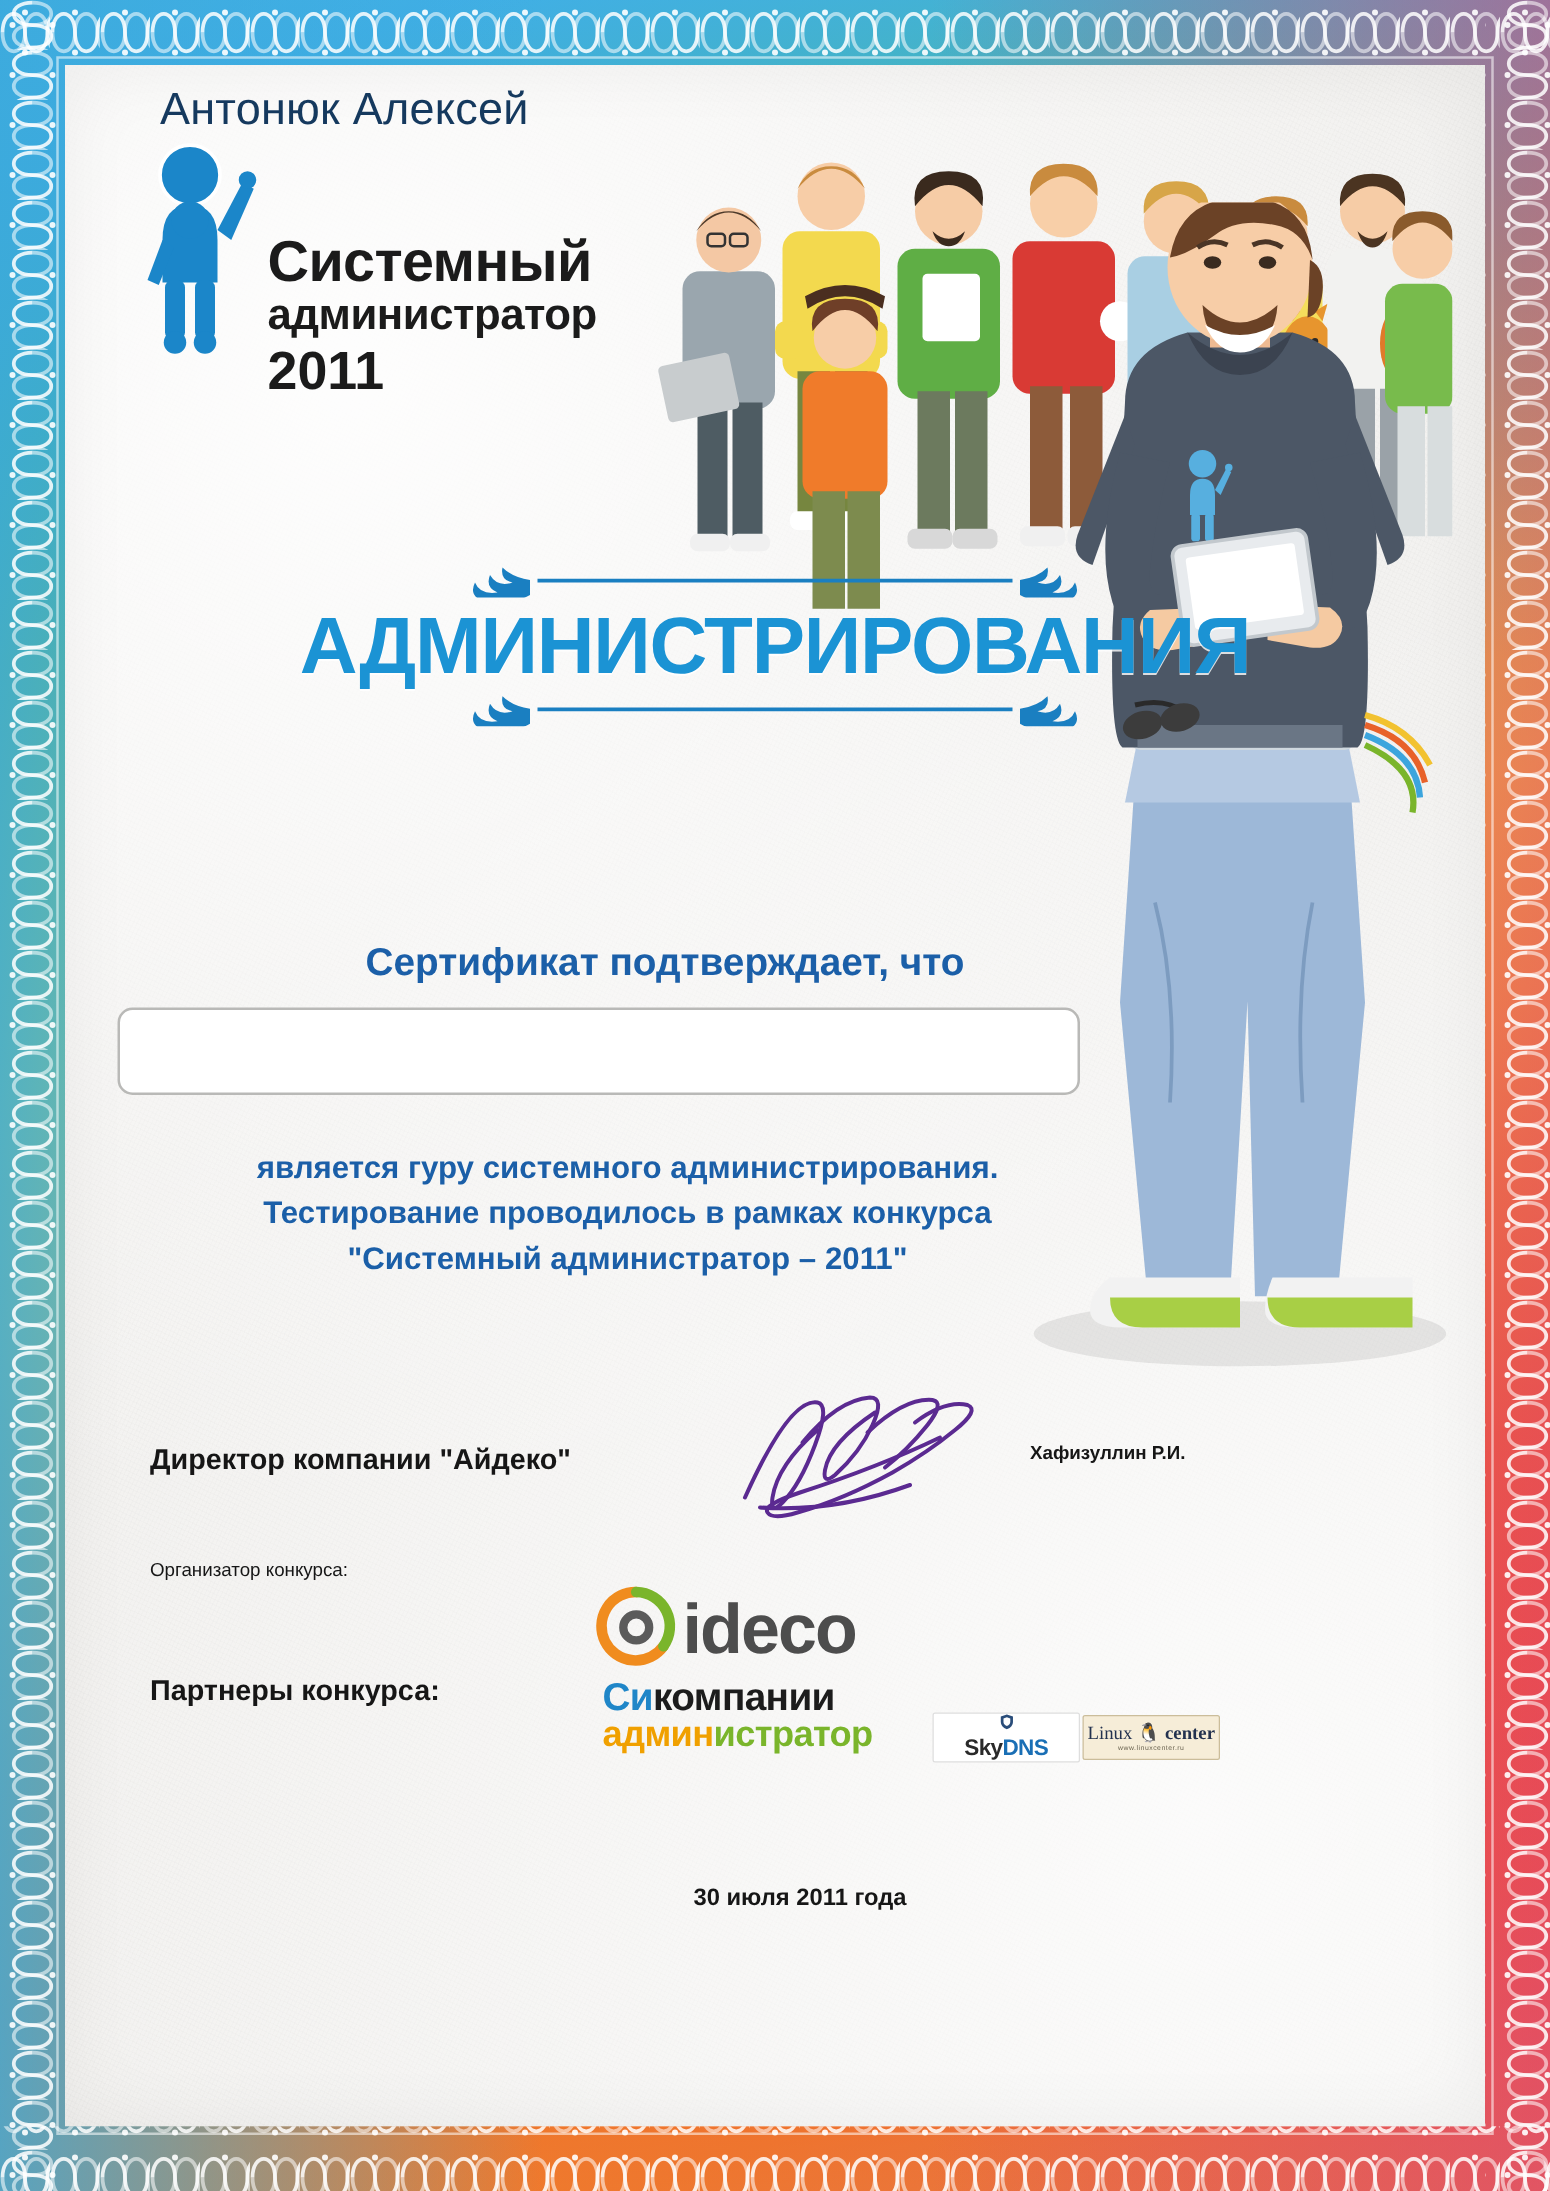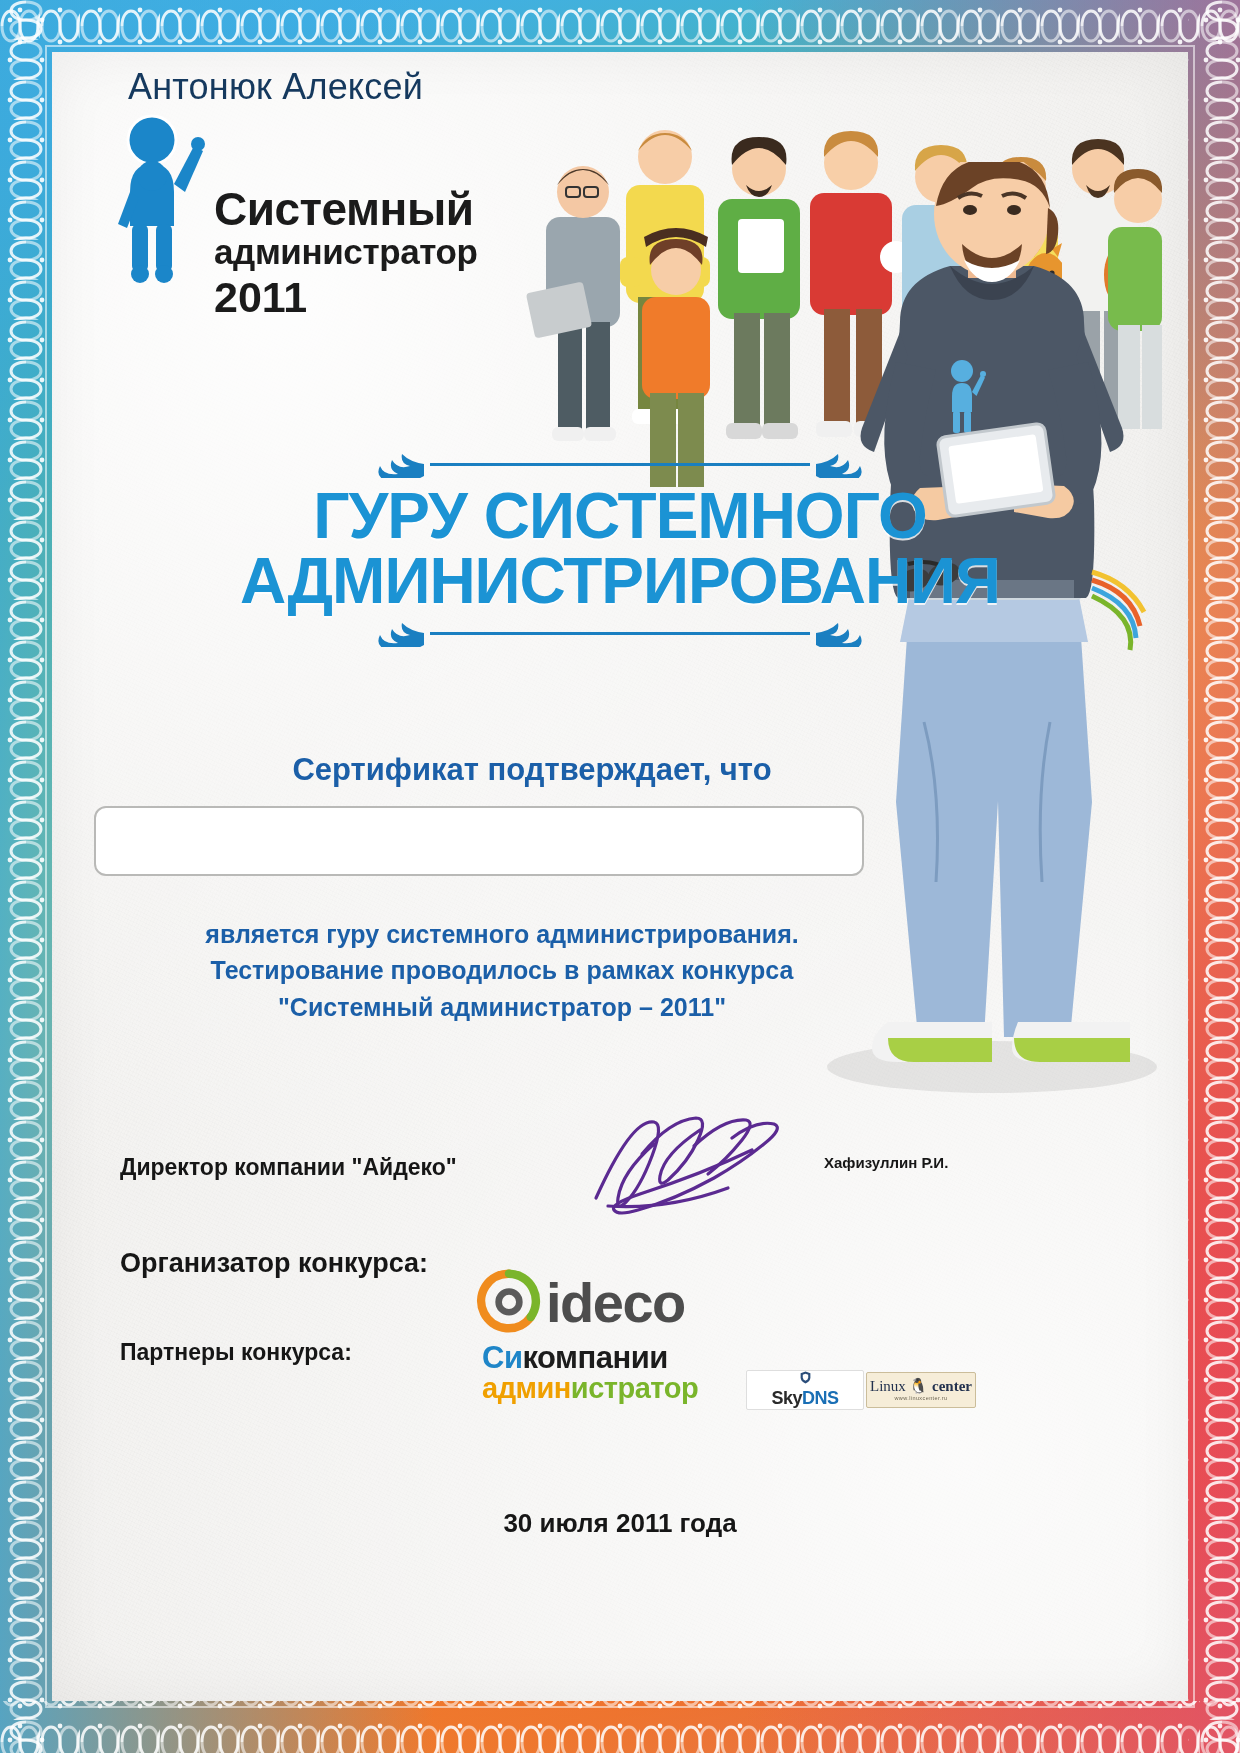"ГУРУ СИСТЕМНОГО" span.line1 { html: <span>ГУРУ СИСТЕМНОГО</span> -> none }
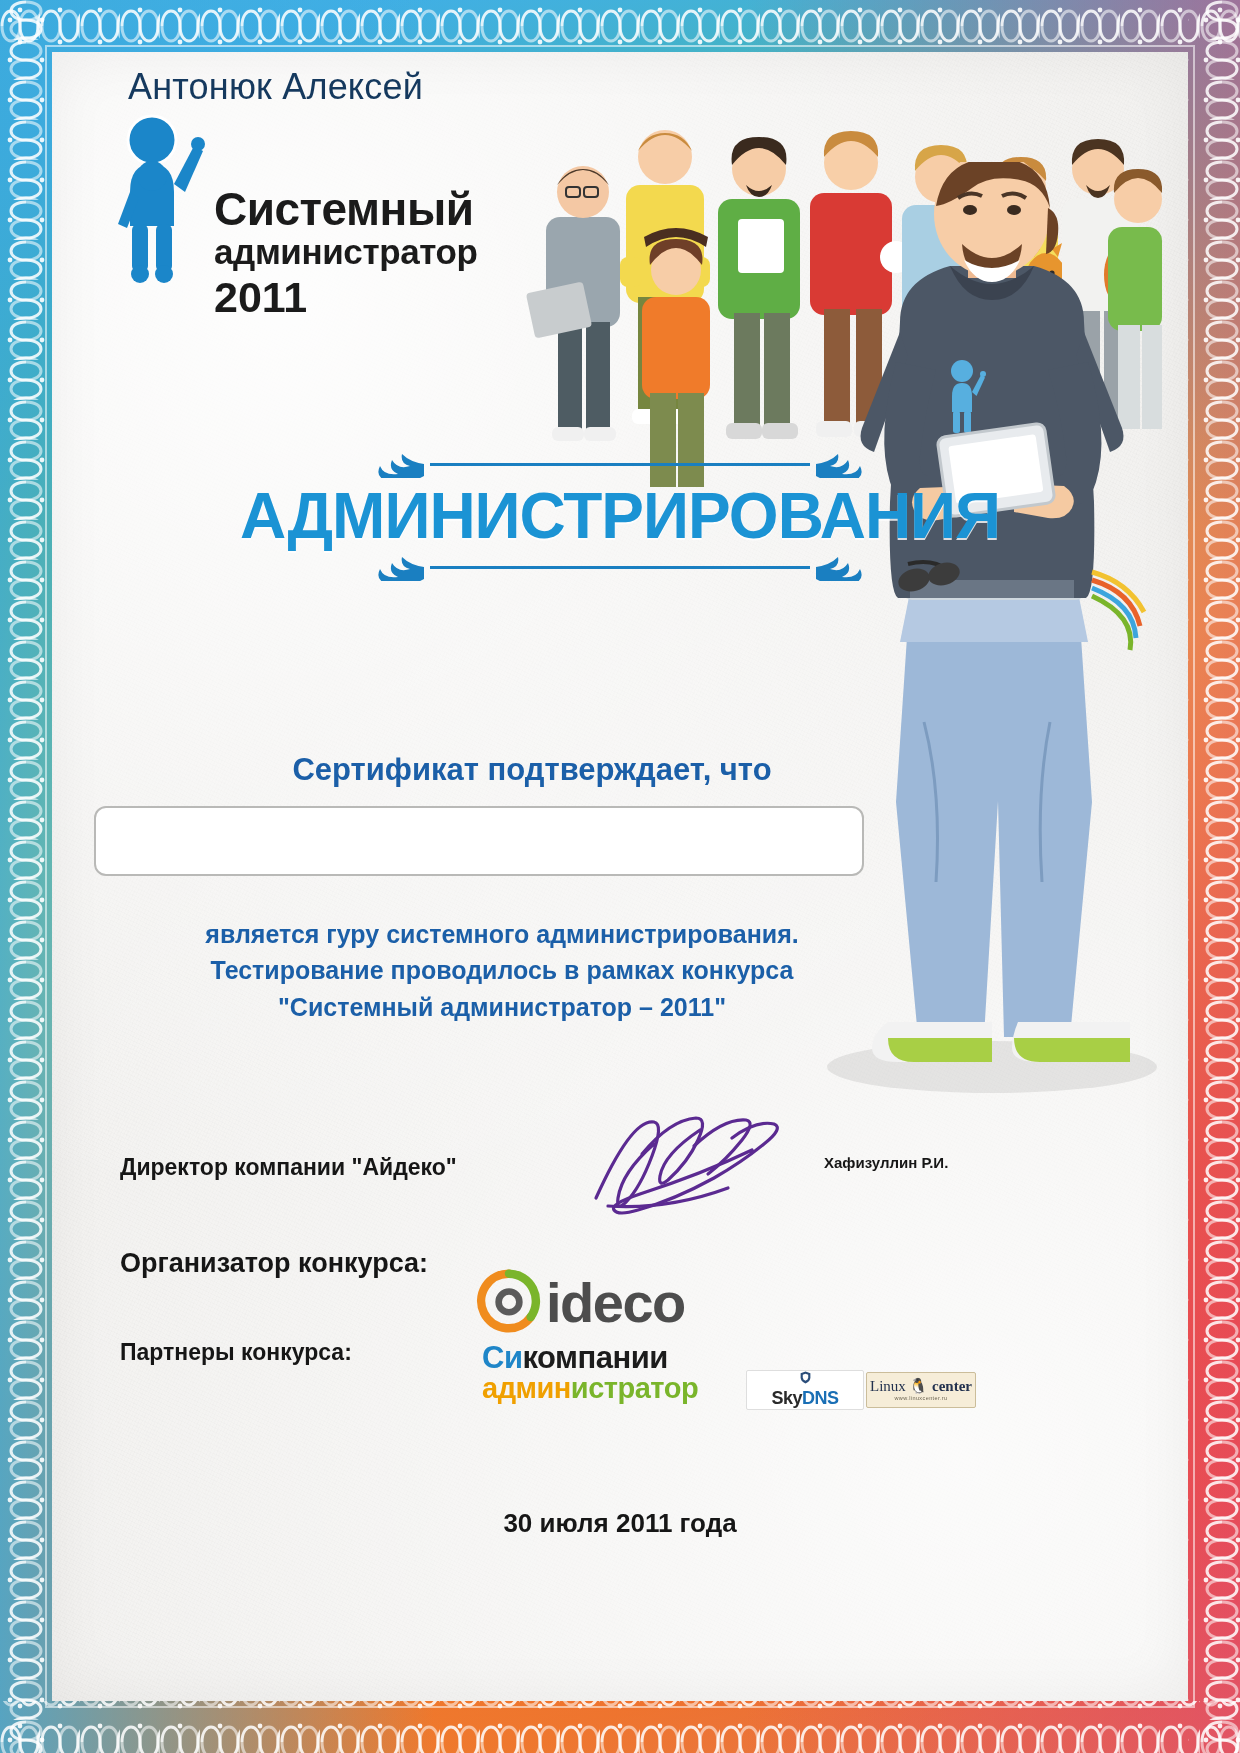"Организатор конкурса:" .org-label { font-size: 27px -> 15px; font-weight: bold -> normal }
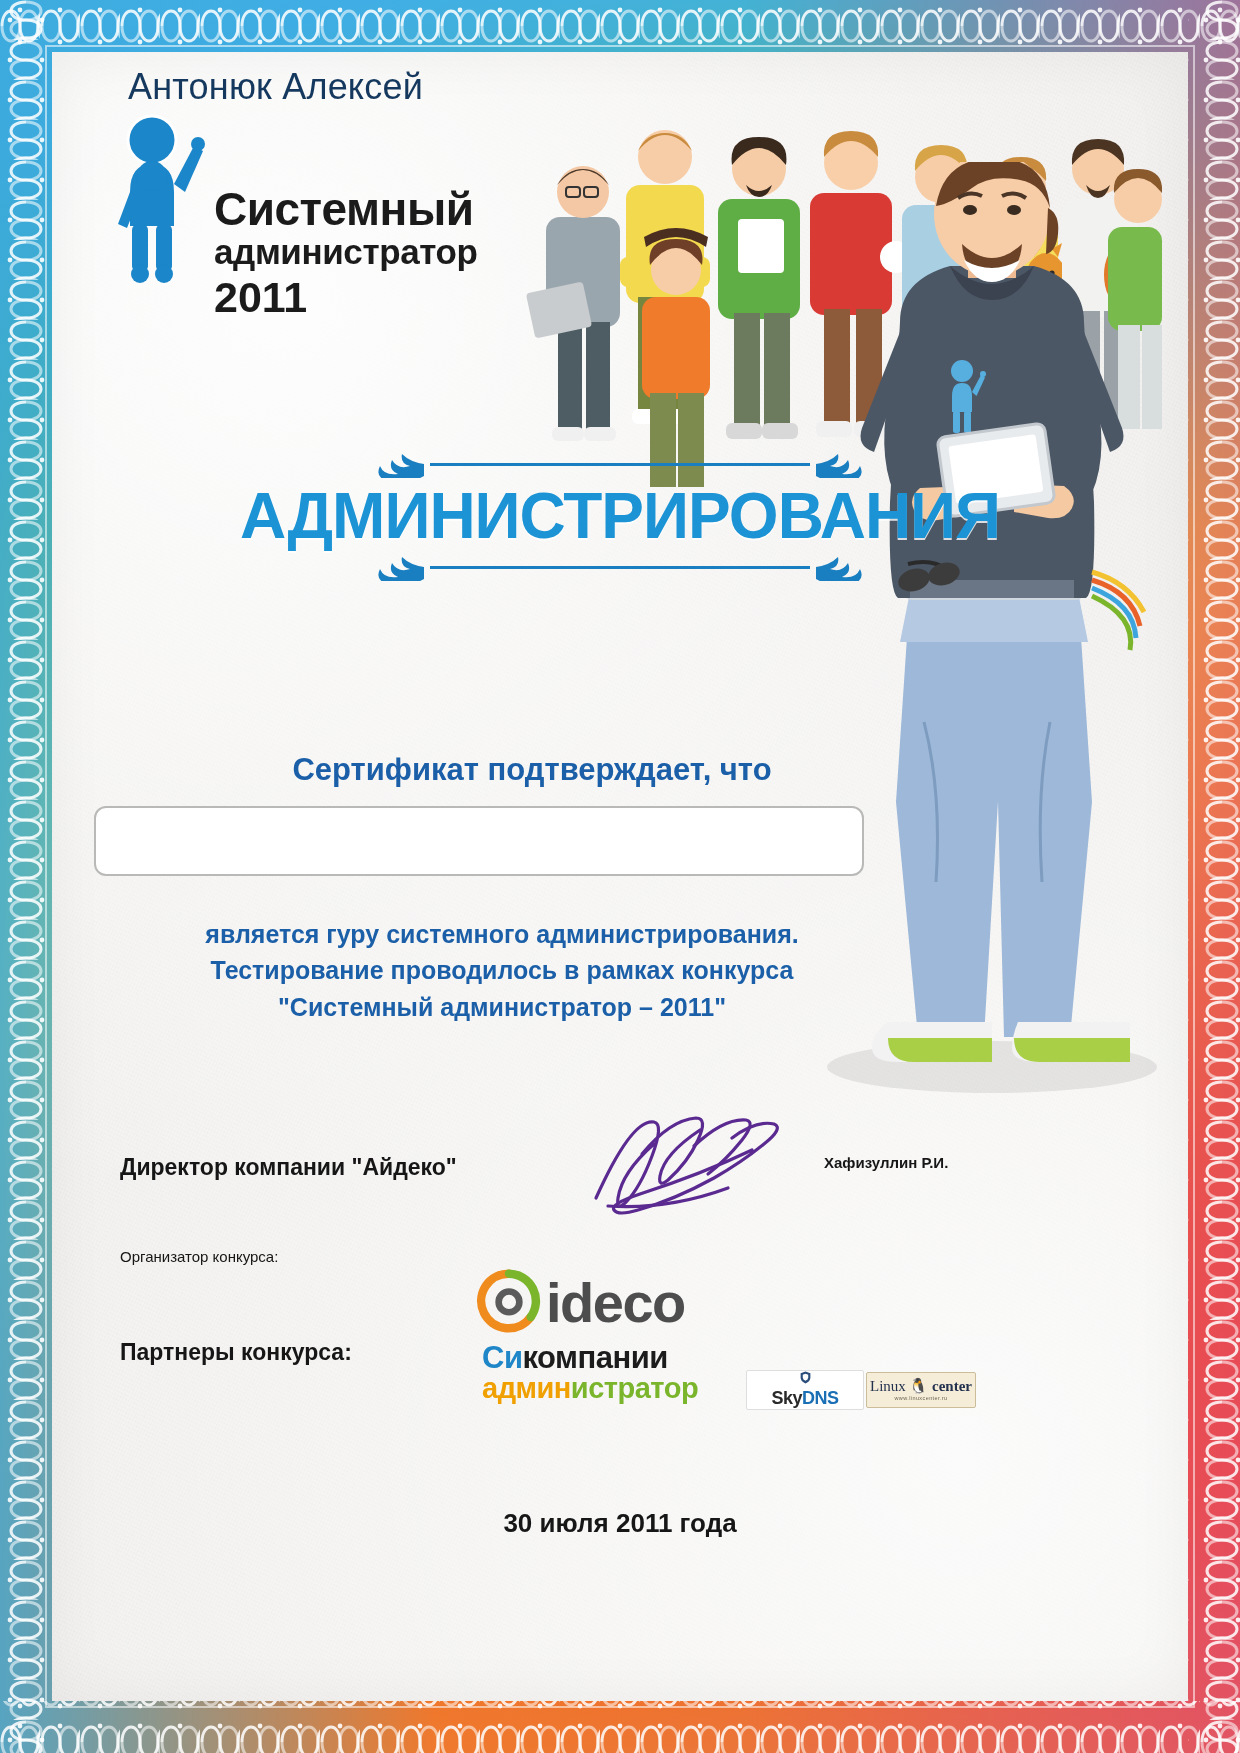"30 июля 2011 года" .date-line { font-size: 26px -> 19px; padding-left: none -> 20px }
